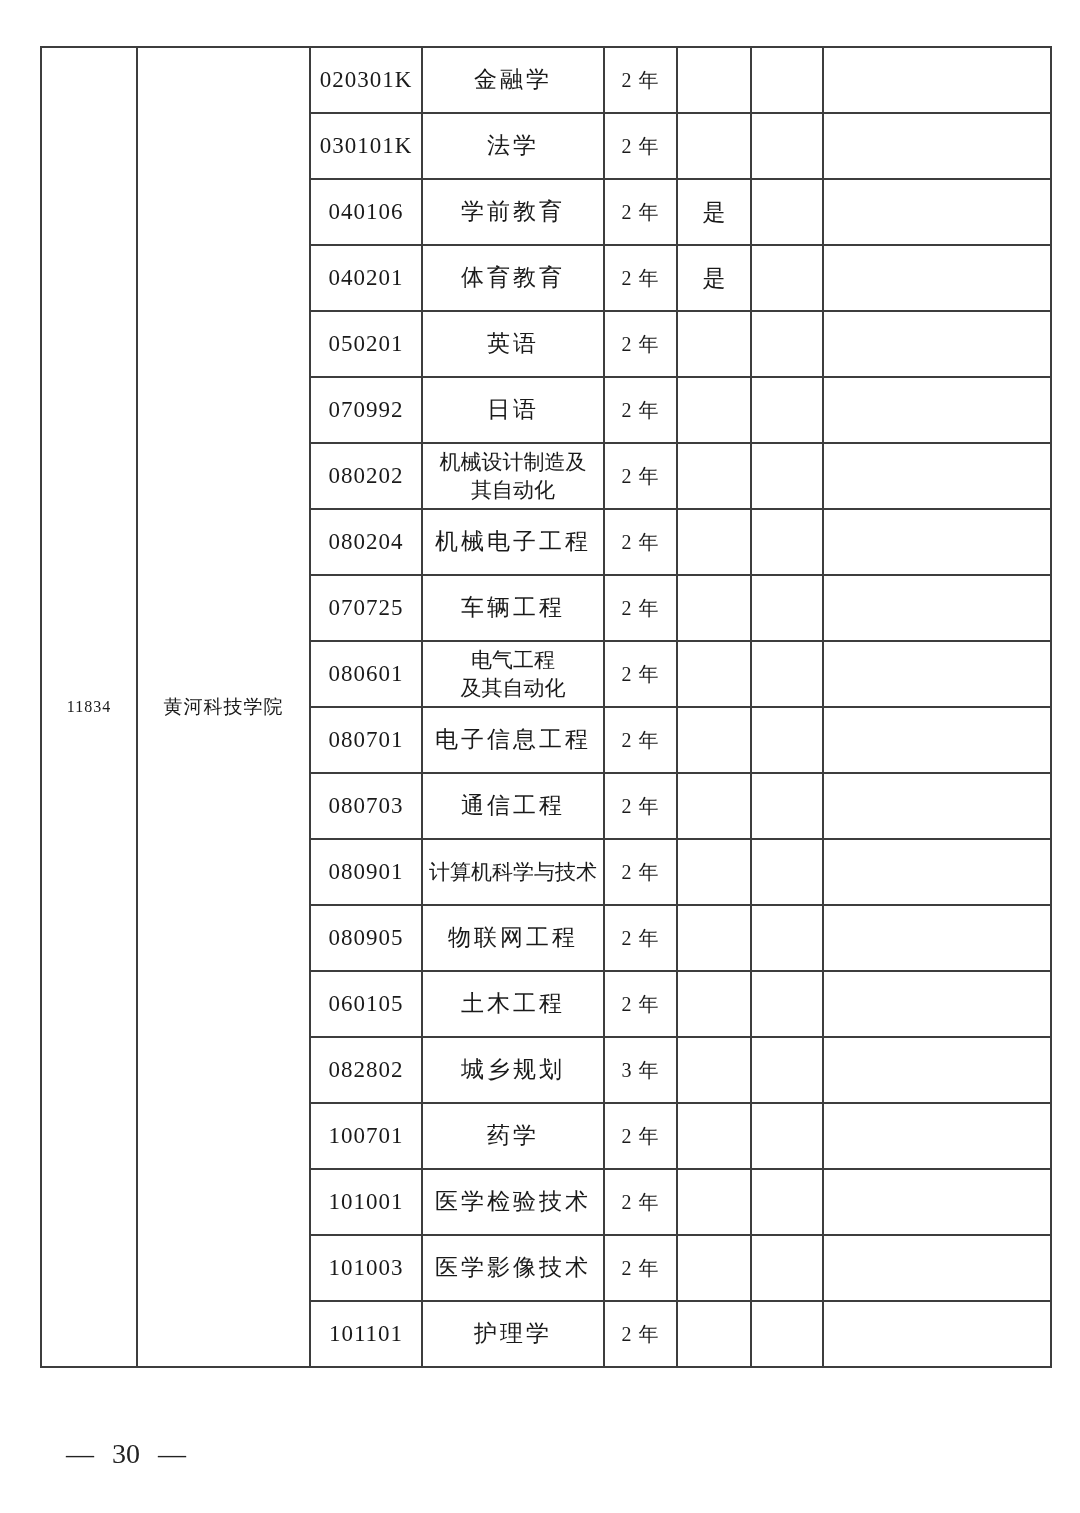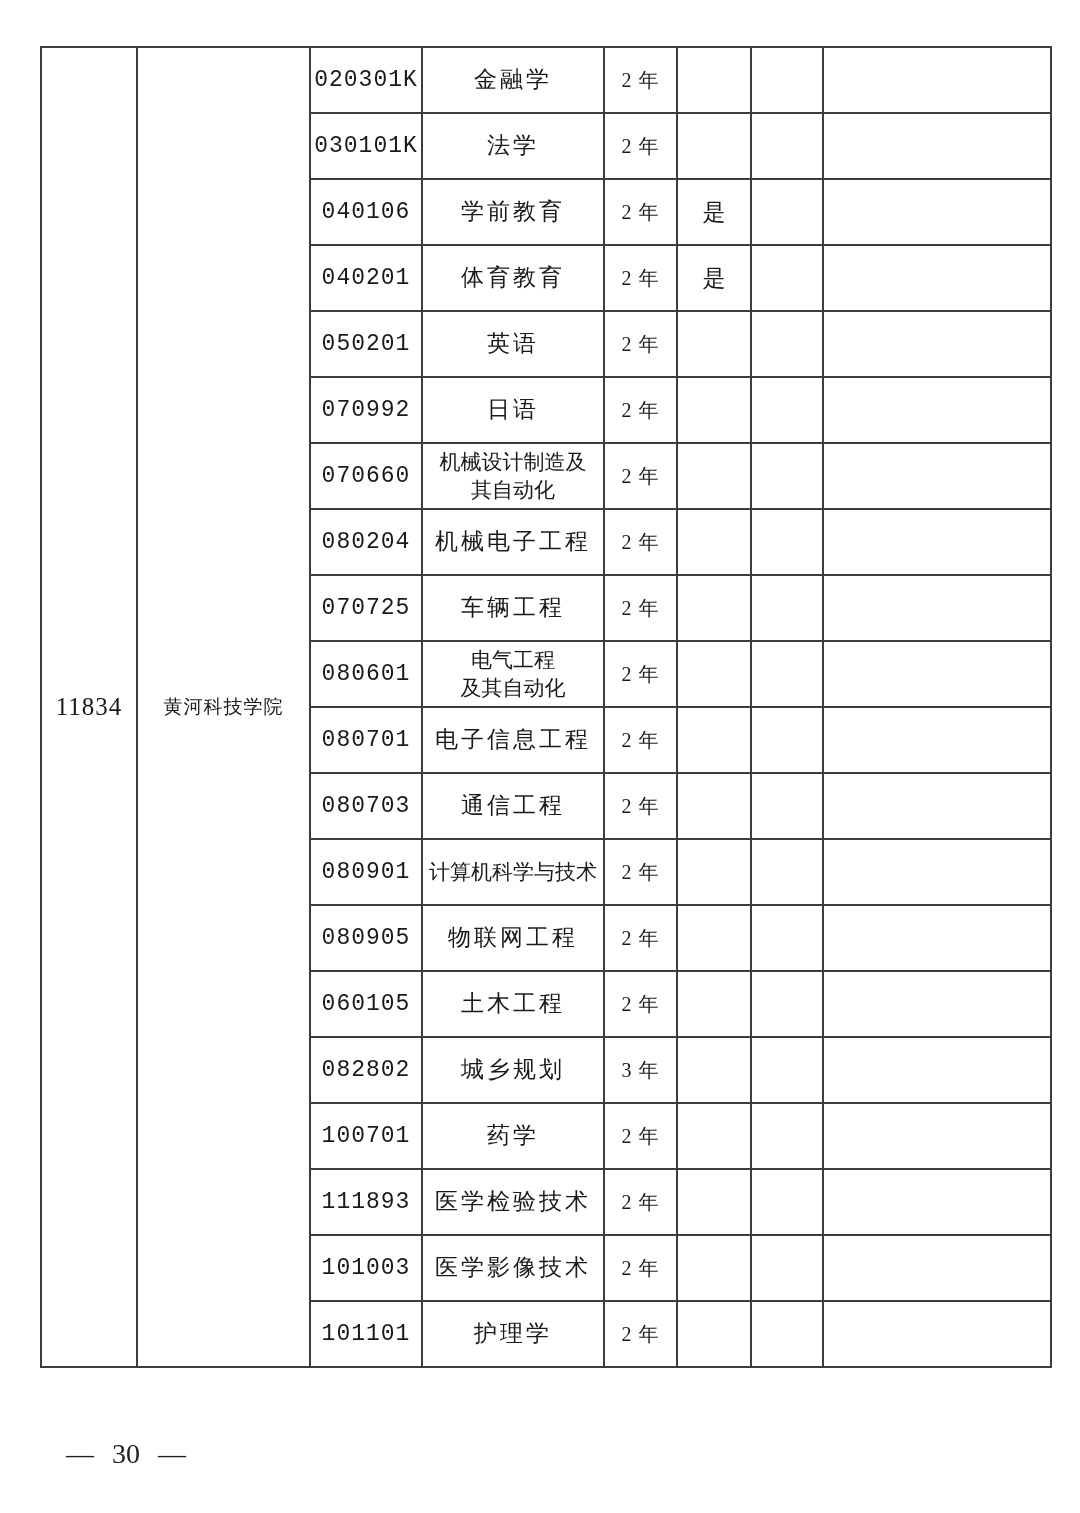"020301K" .cell-major-code { font-family: Liberation Mono, monospace -> none }
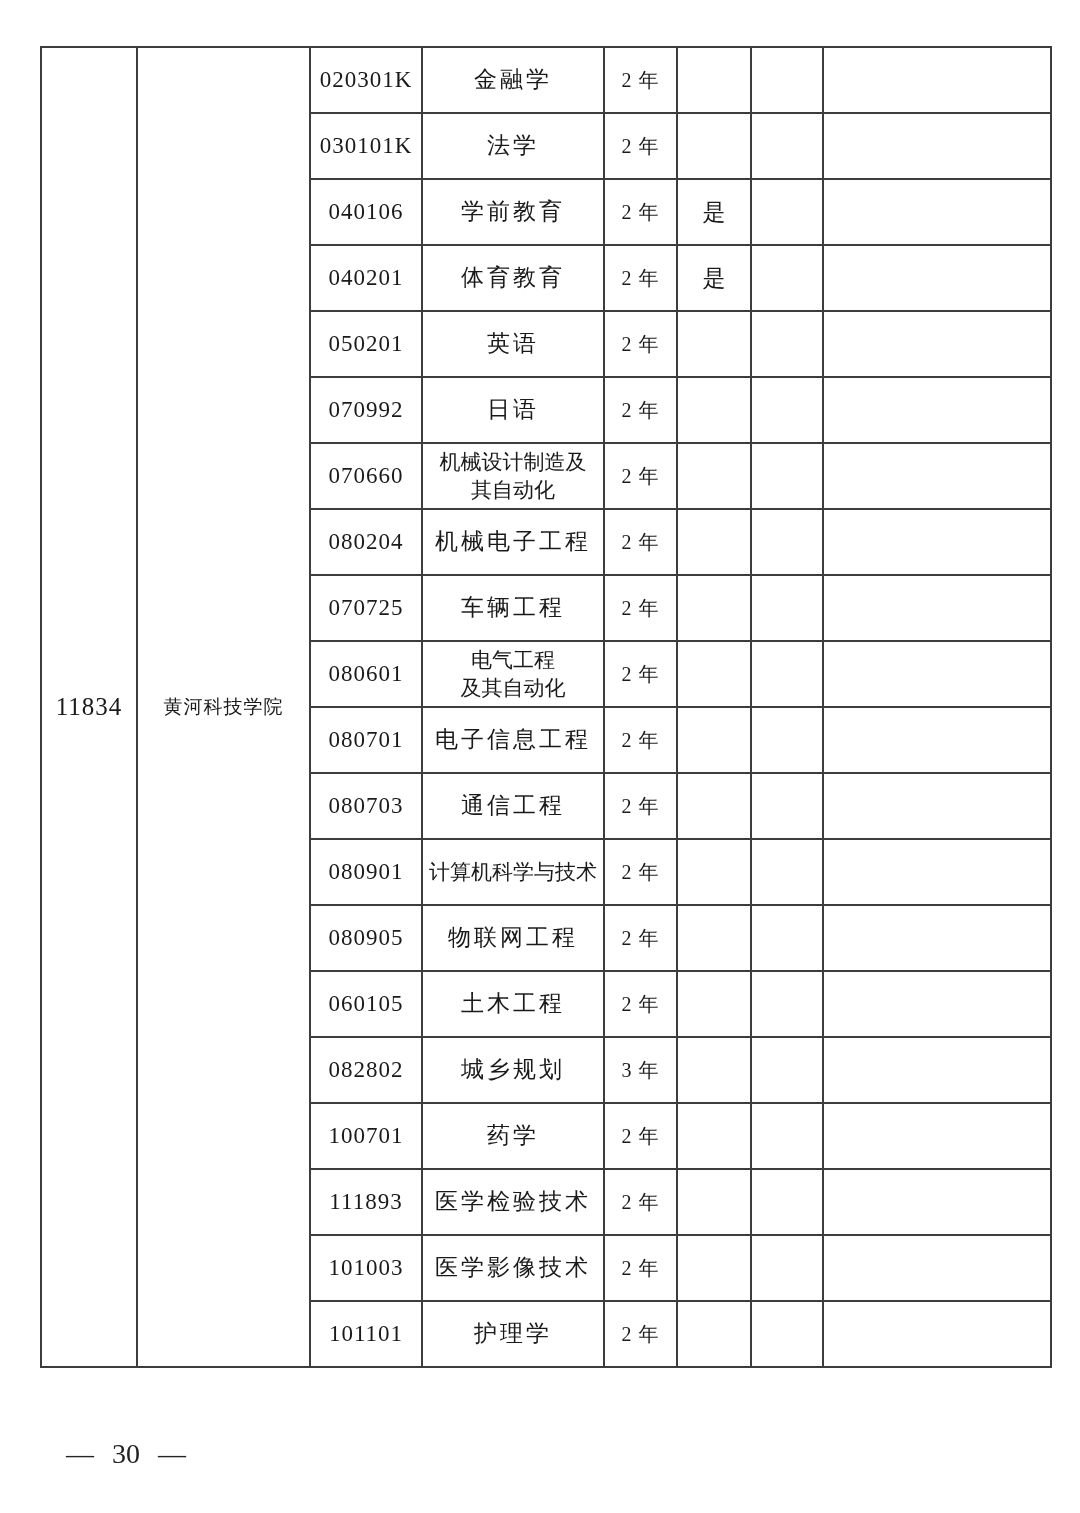"070660" td.cell-major-code { text: 070660 -> 080202 }
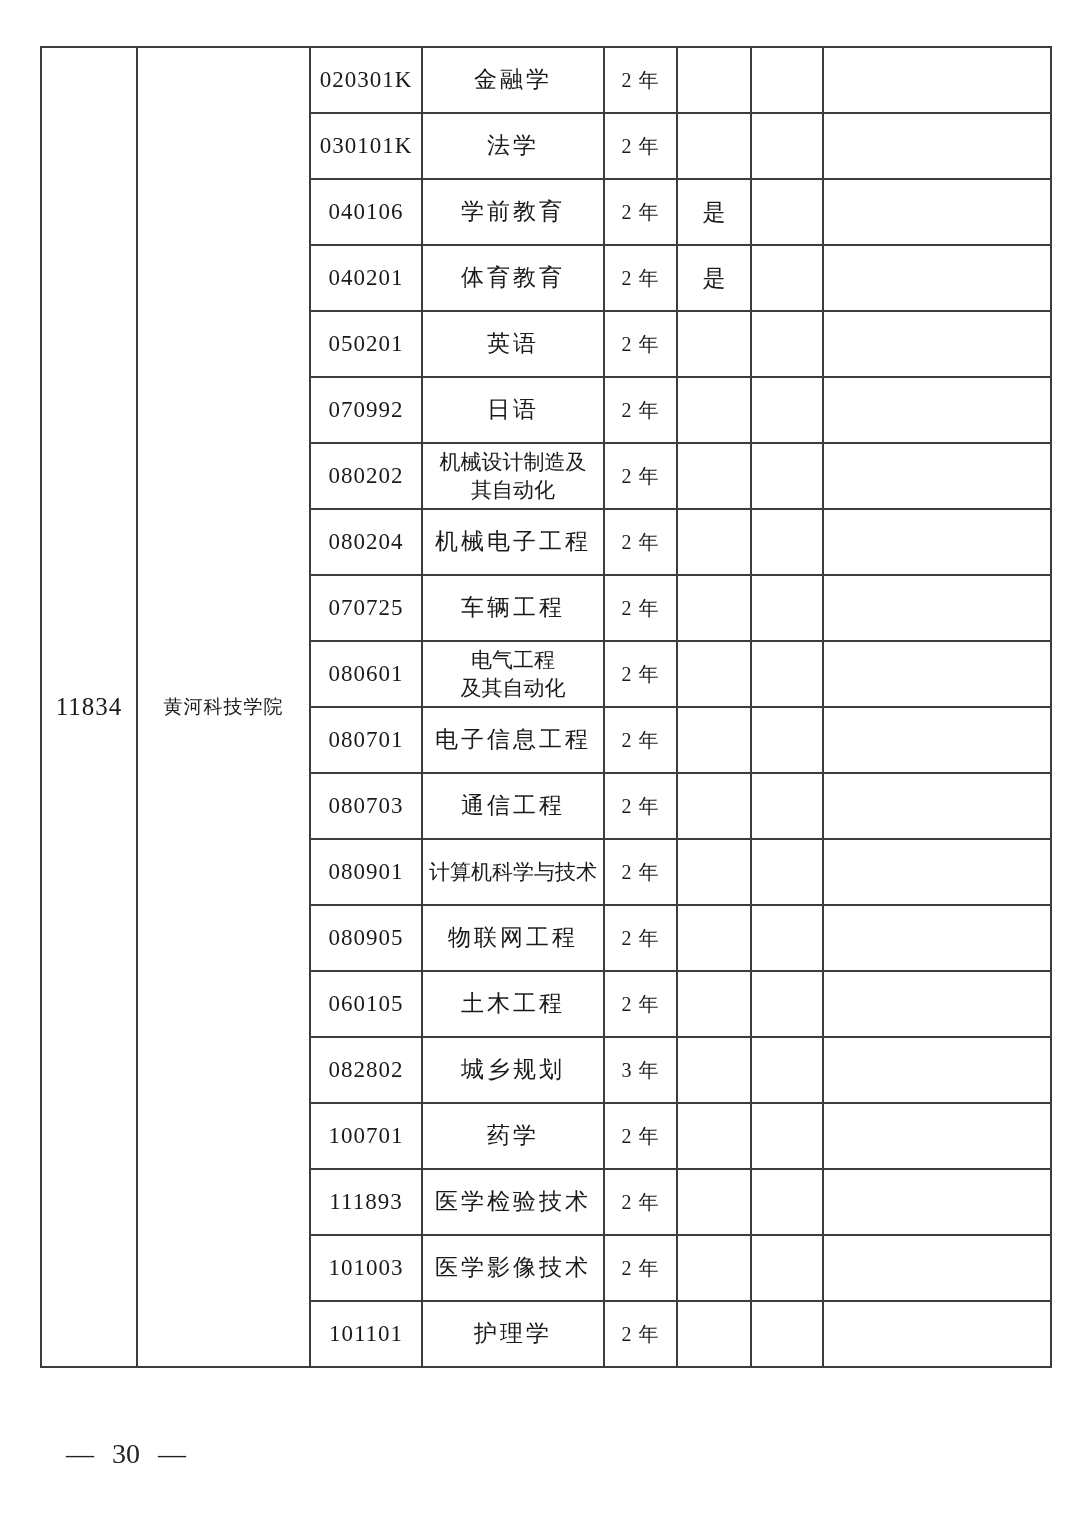"11834" .cell-school-code { font-size: 25px -> 16px }
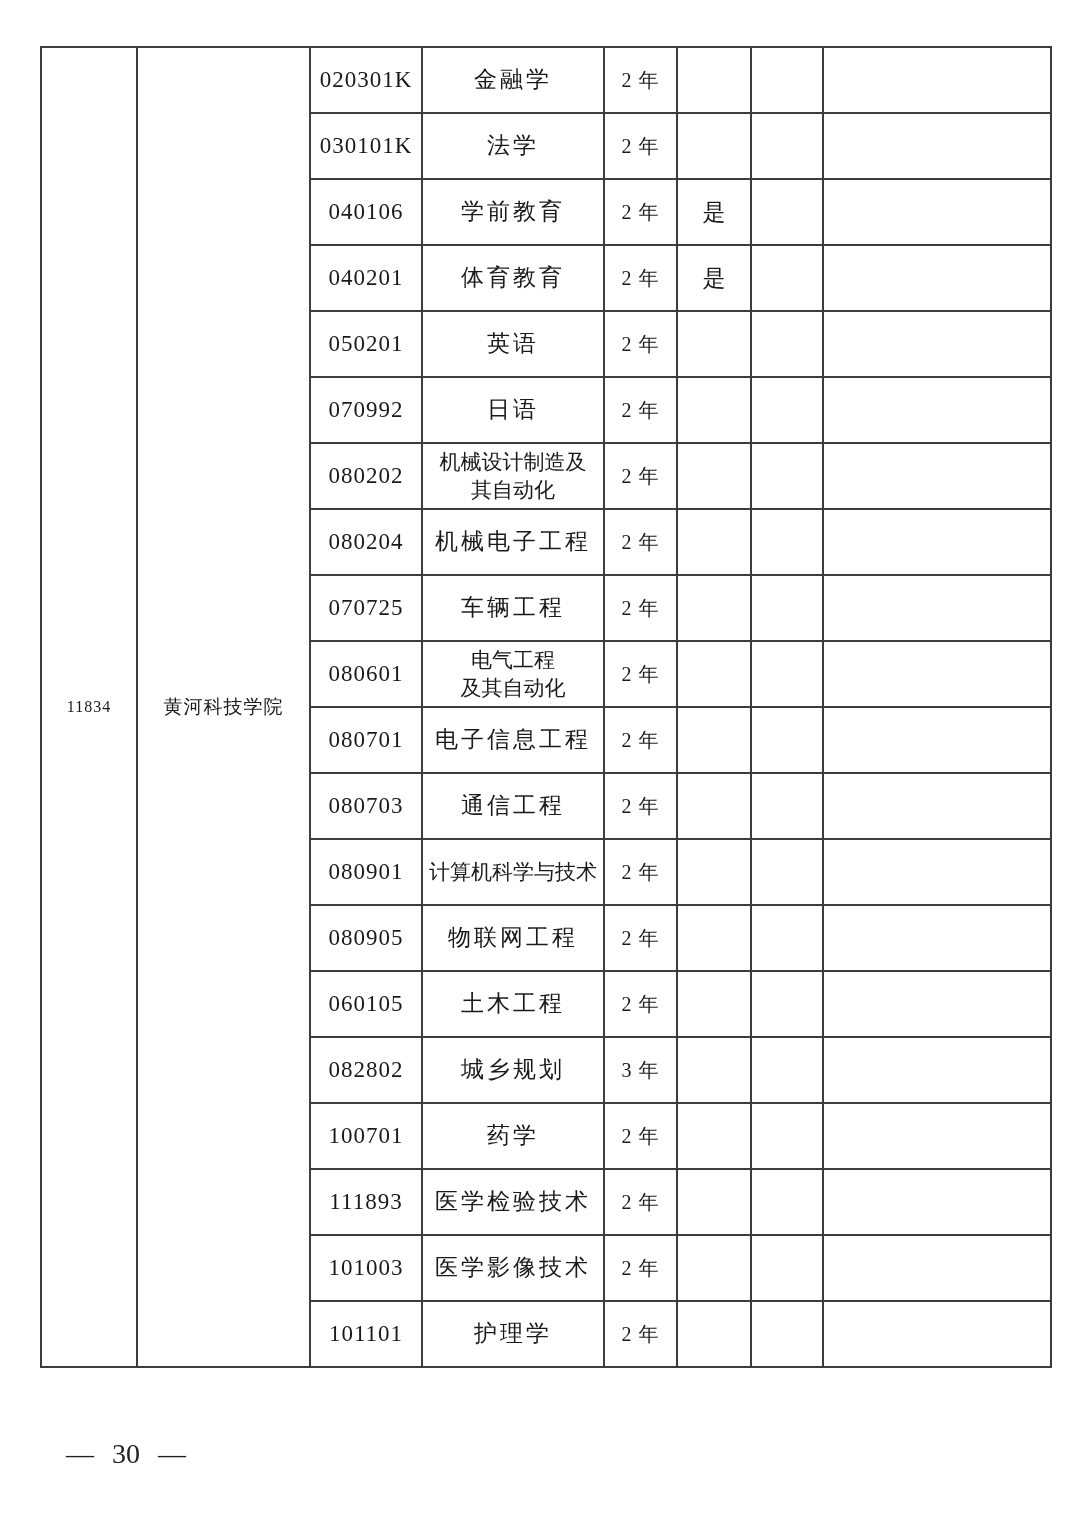"111893" td.cell-major-code { text: 111893 -> 101001 }
